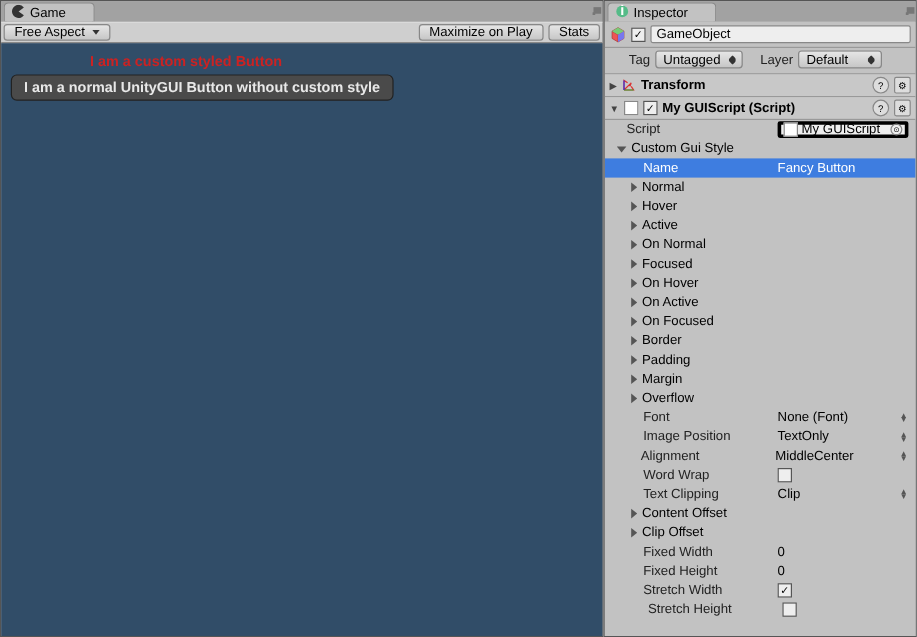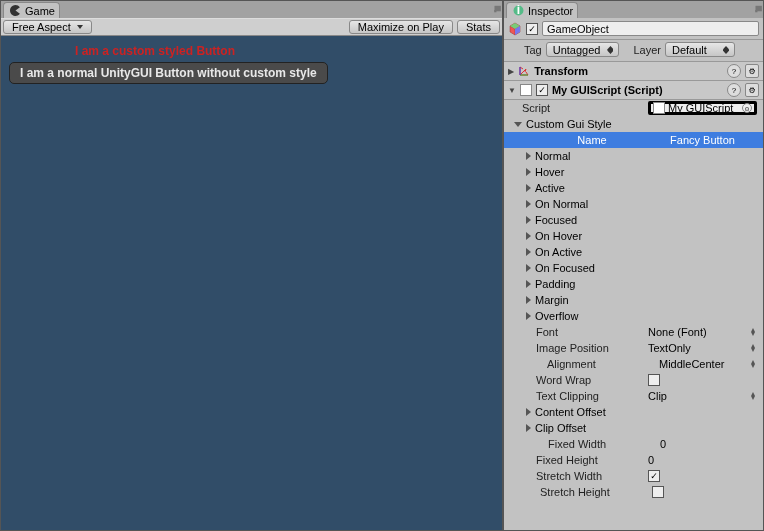"Game" .tab { padding: 2px 4px 1px 6px -> 2px 23px 1px 6px }
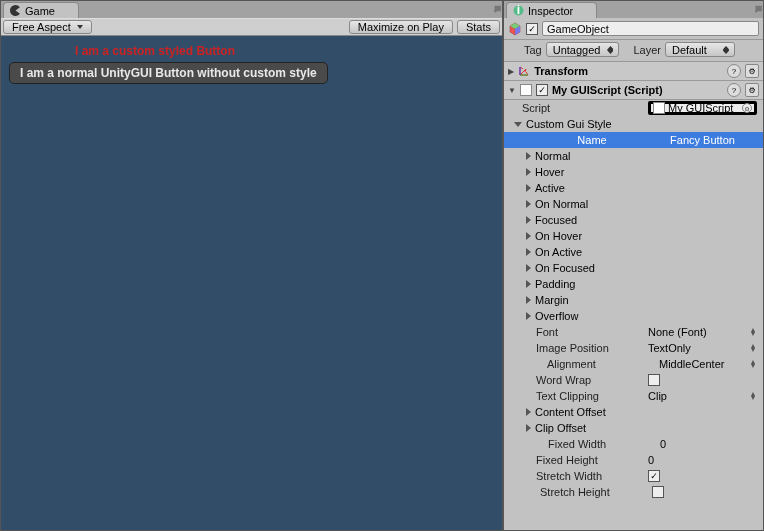"Name" .sel-row { text-align: center -> none }
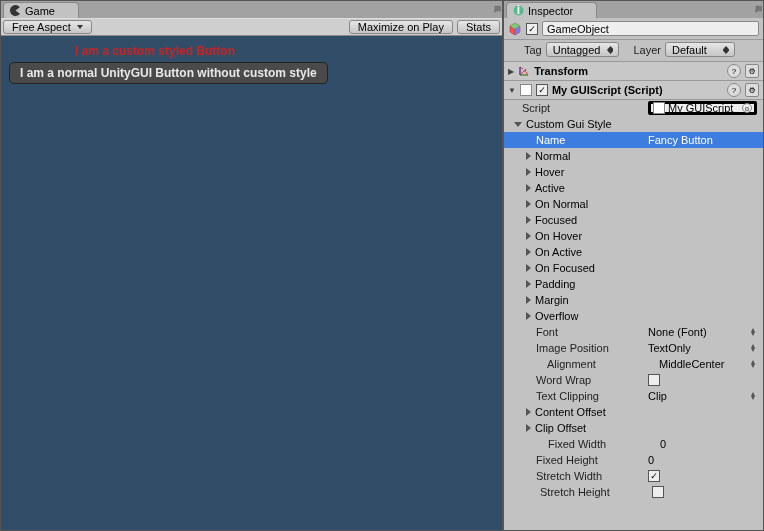"Border" div.fold-row { html: none -> <div> <span></span> <span>Border</span> </div> }
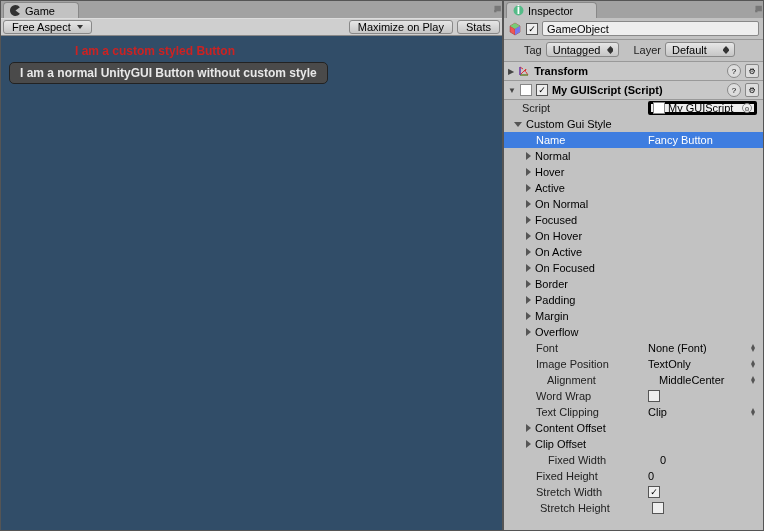"Alignment" div.row { padding-left: 43px -> 30px }
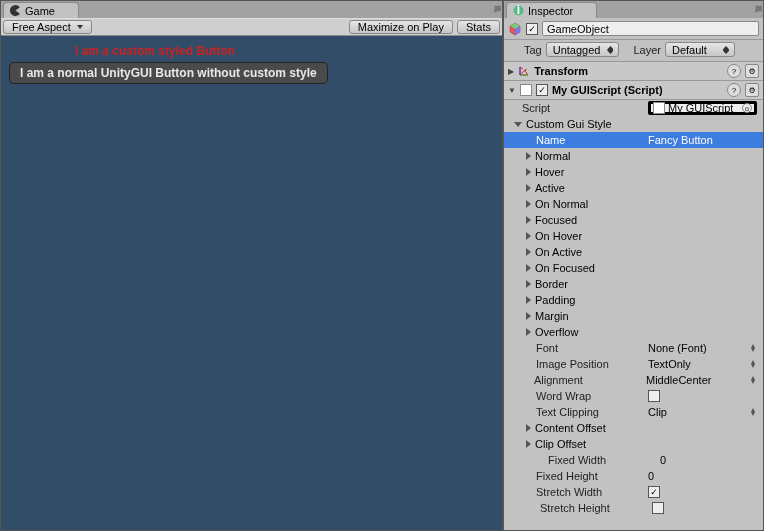"Fixed Width" div.row { padding-left: 44px -> 32px }
